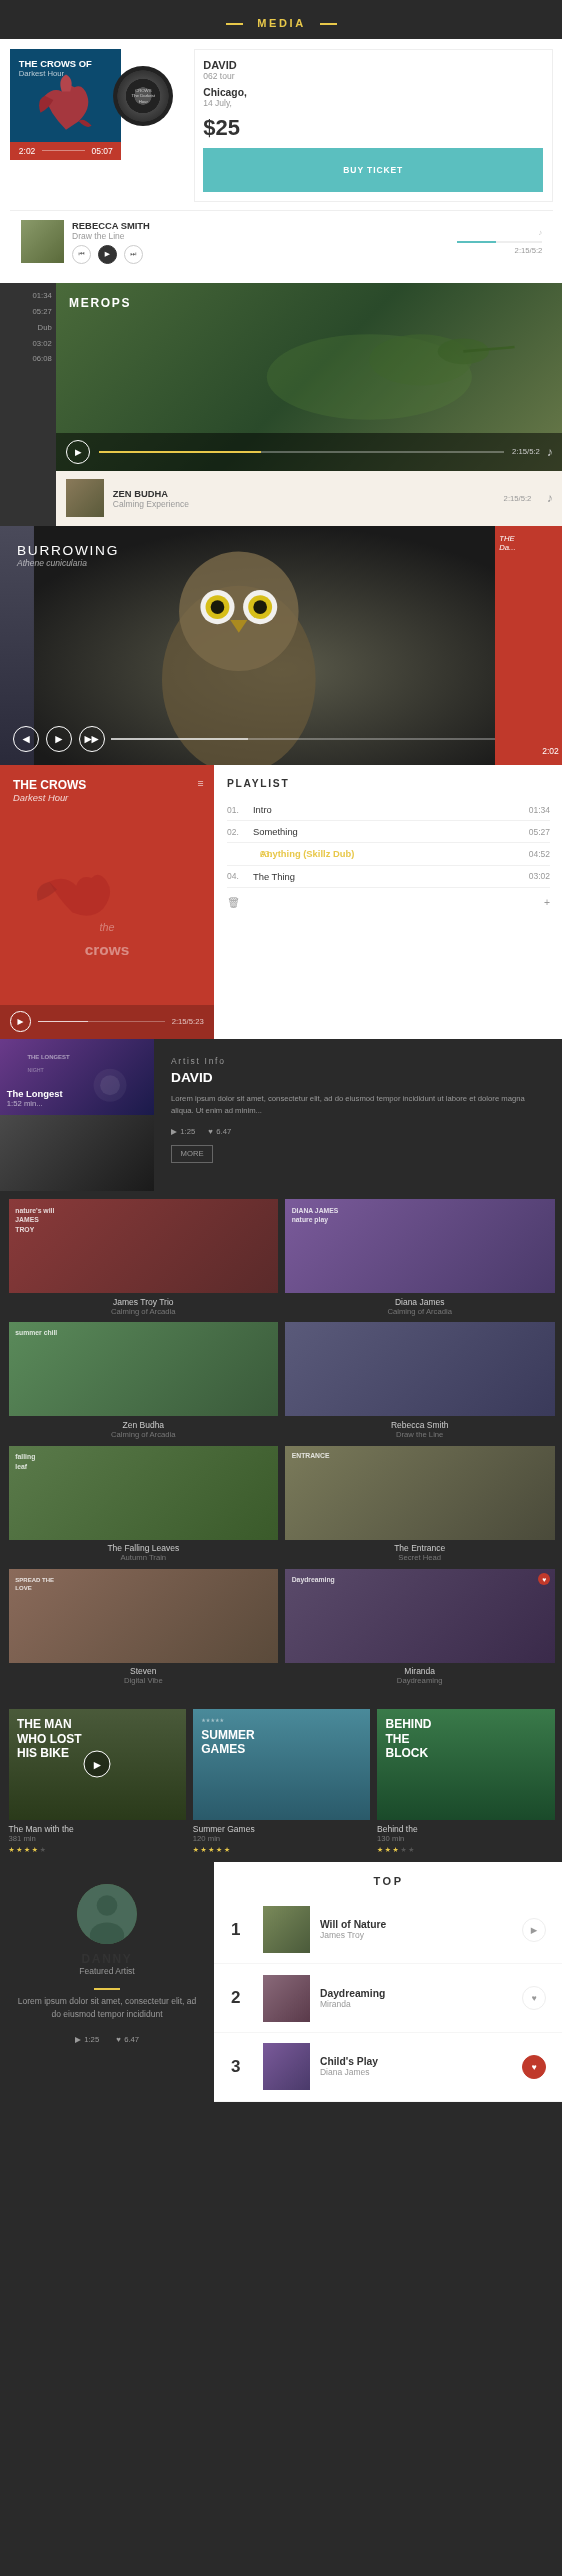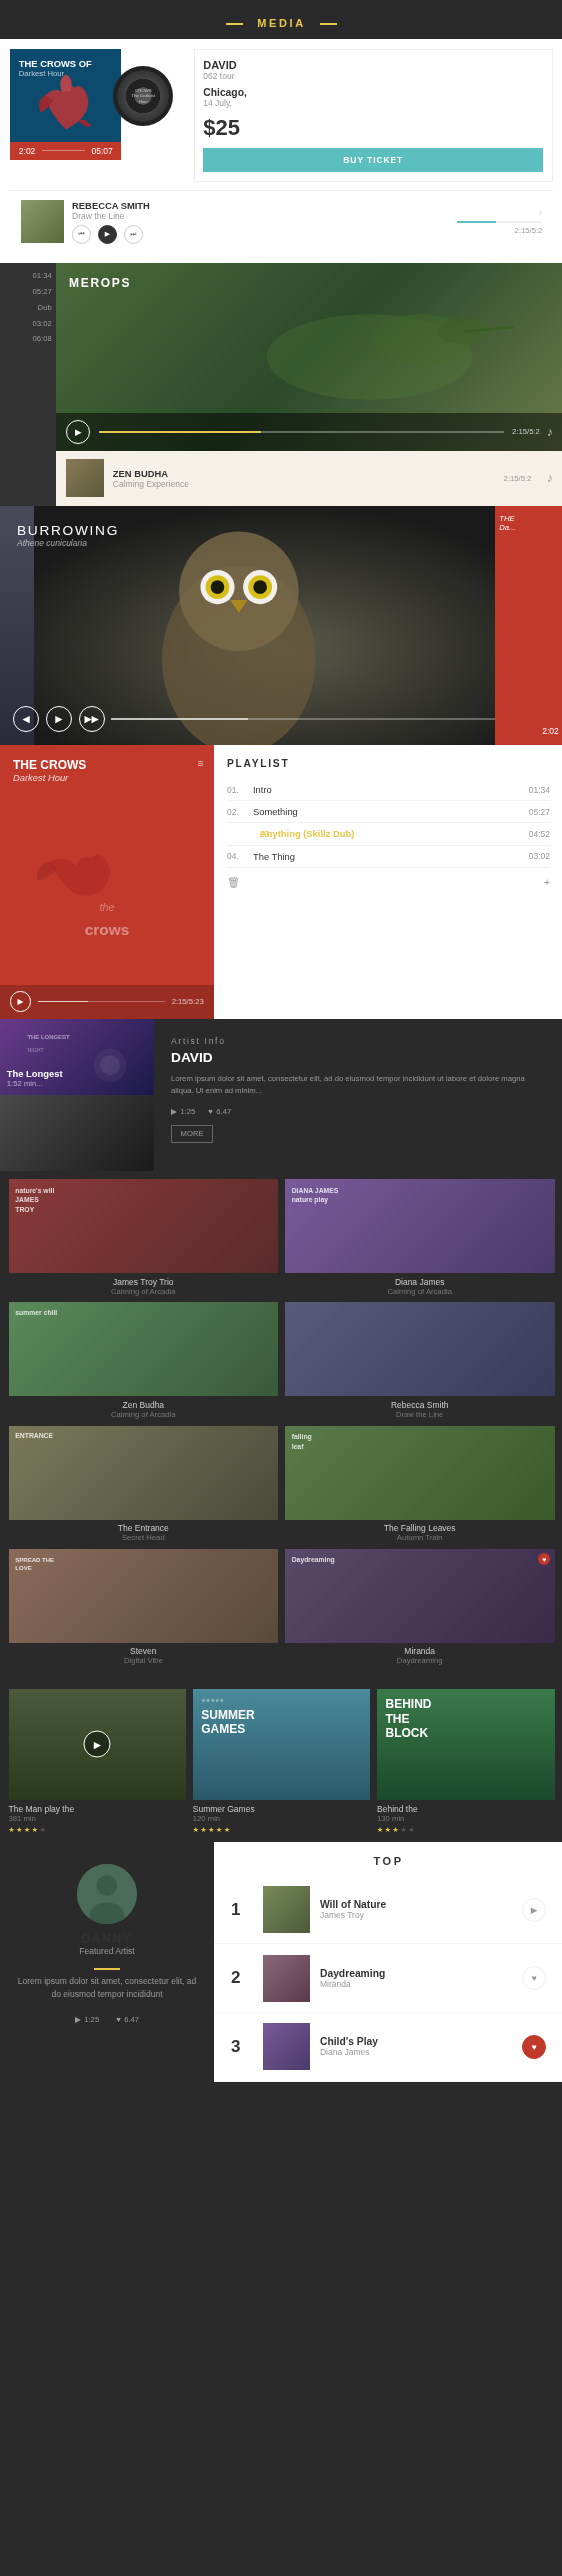"BUY TICKET" .buy-btn { padding: 7px -> 17px }
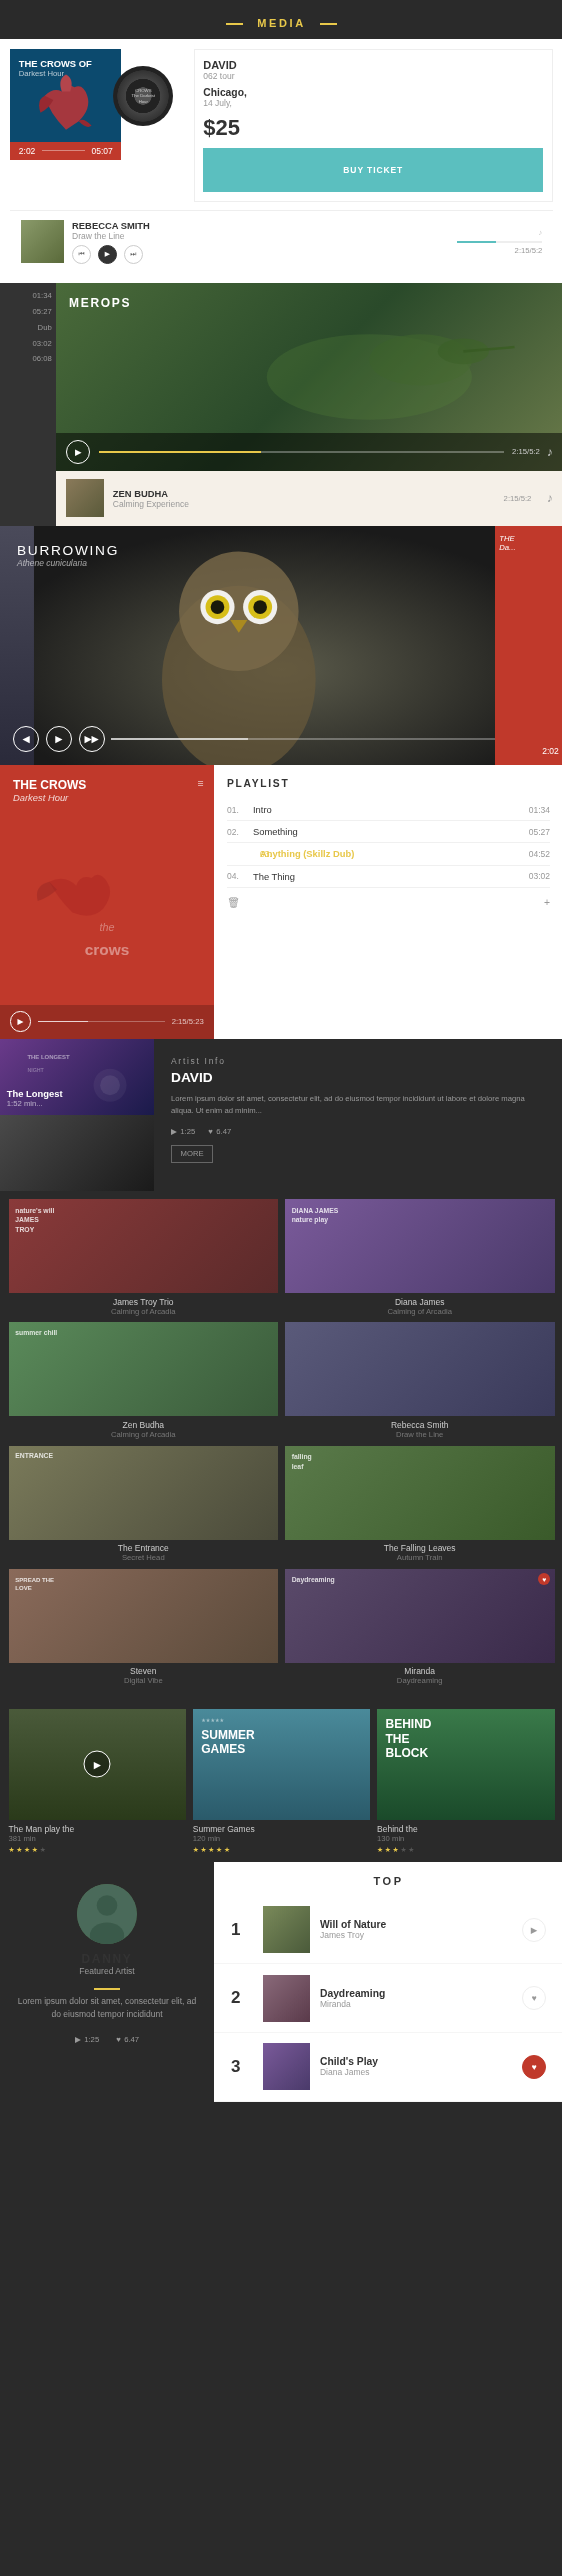"The Entrance" div.artist-card { order: before "The Falling Leaves" -> after "The Falling Leaves" }
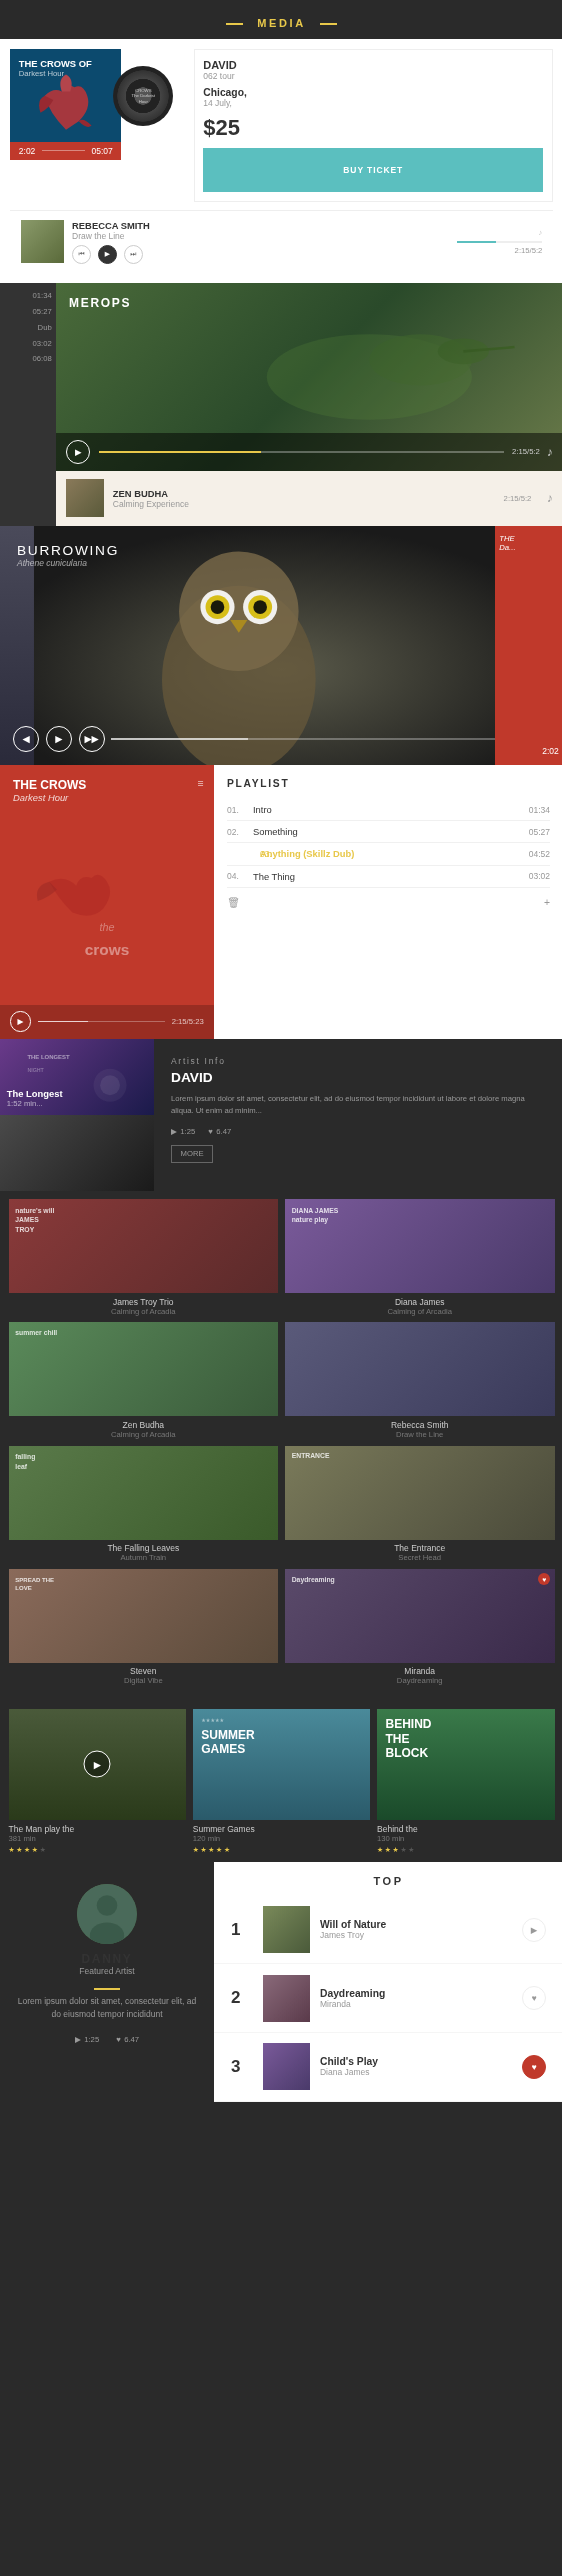"THE MAN" div.video-title-overlay { html: none -> <div> <div>THE MAN<br>WHO LOST<br>HIS BIKE</div> </div> }
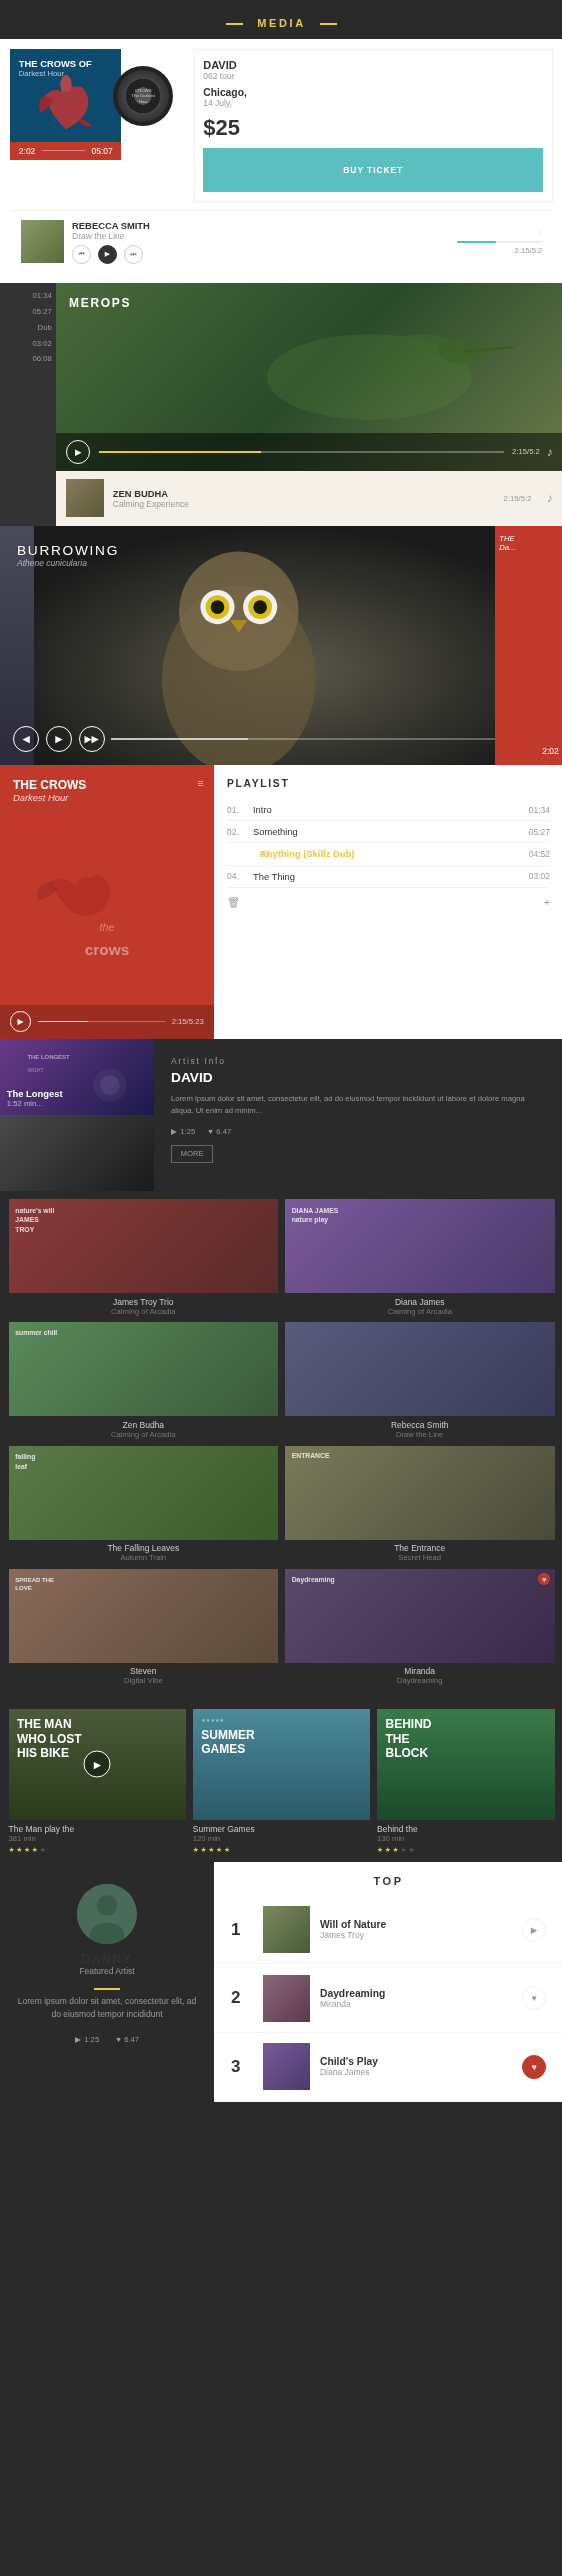"The Man play the" div.video-card-title { text: play -> with }
